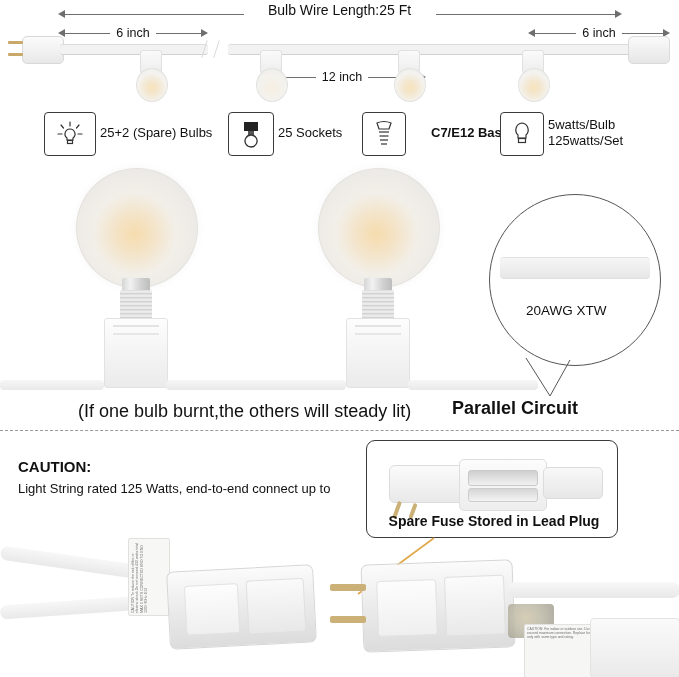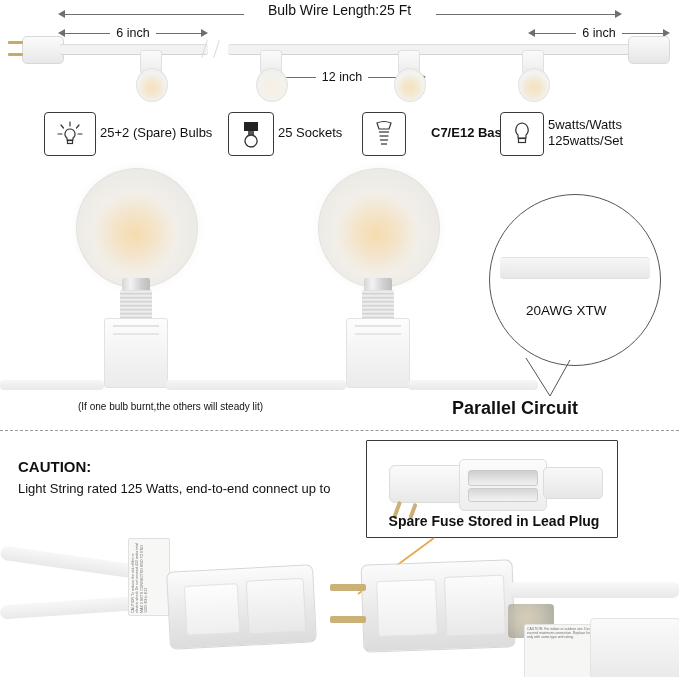"5watts/Watts" div.abs { text: 5watts/Watts -> 5watts/Bulb }
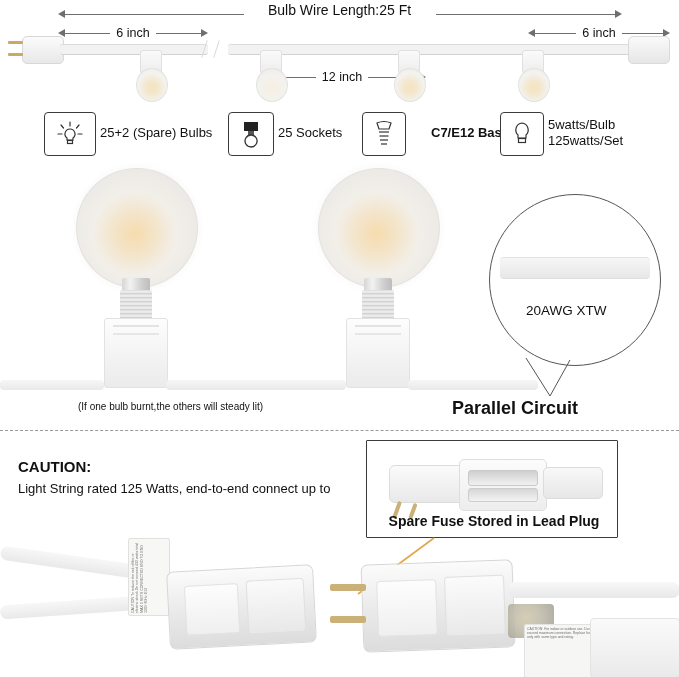"(If one bulb burnt,the others" .note-text { font-size: 10px -> 18px }
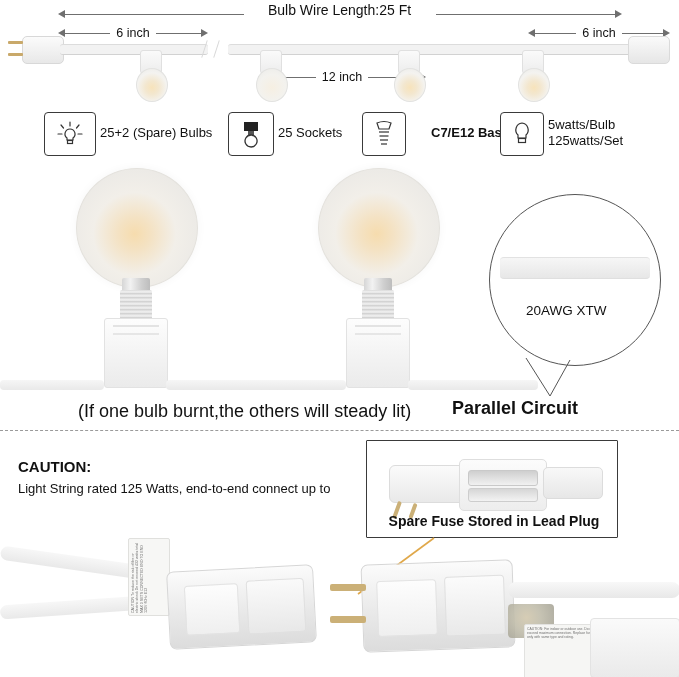"Spare Fuse Stored in Lead" .fuse-box { border-radius: 1px -> 9px }
